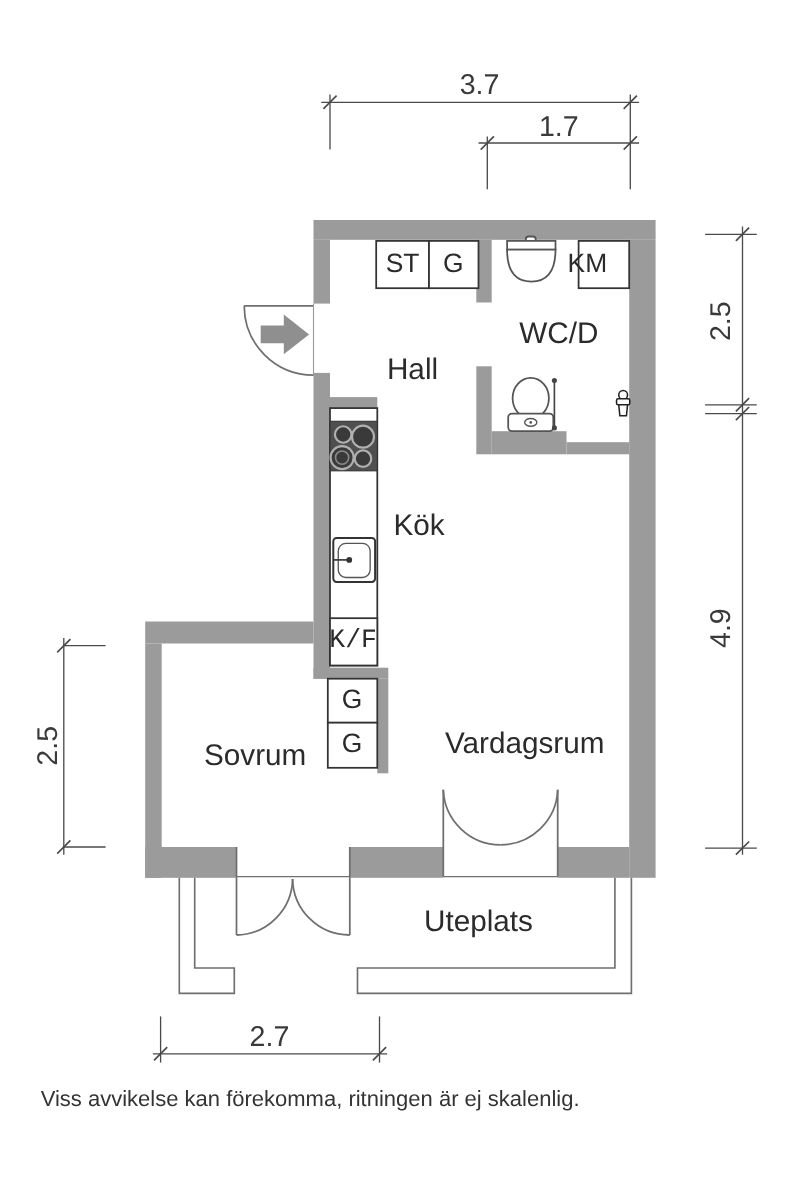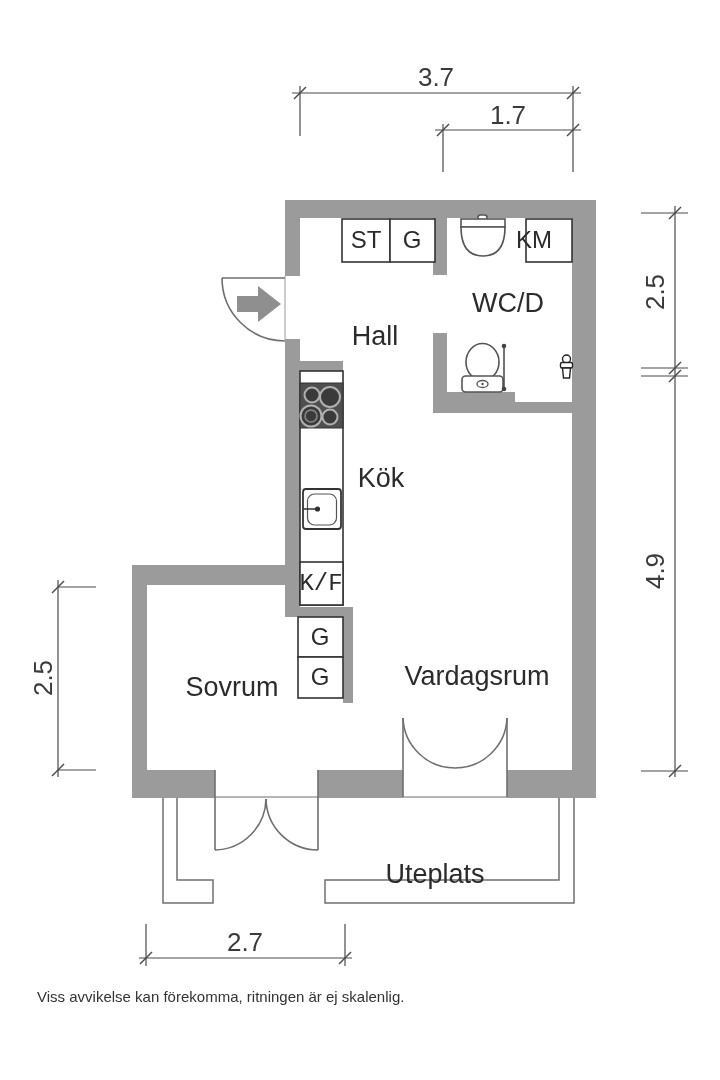"Uteplats" div.lbl { top: 874px -> 838px }
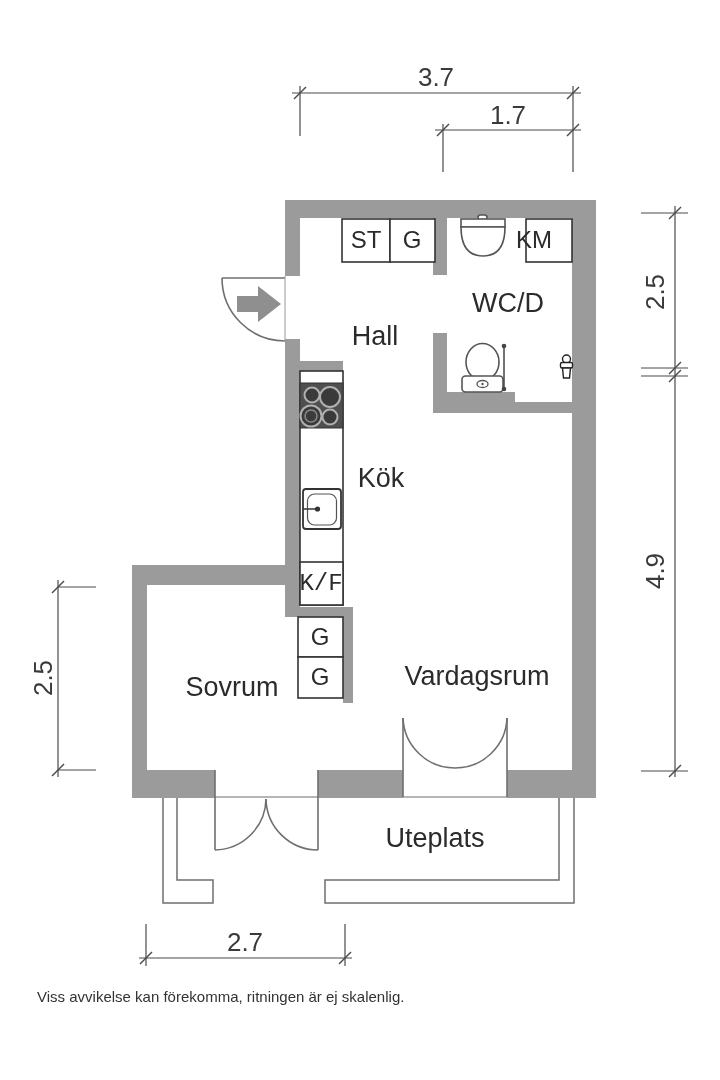"Viss avvikelse kan förekomma, ritningen" .note { font-size: 15px -> 20px }
